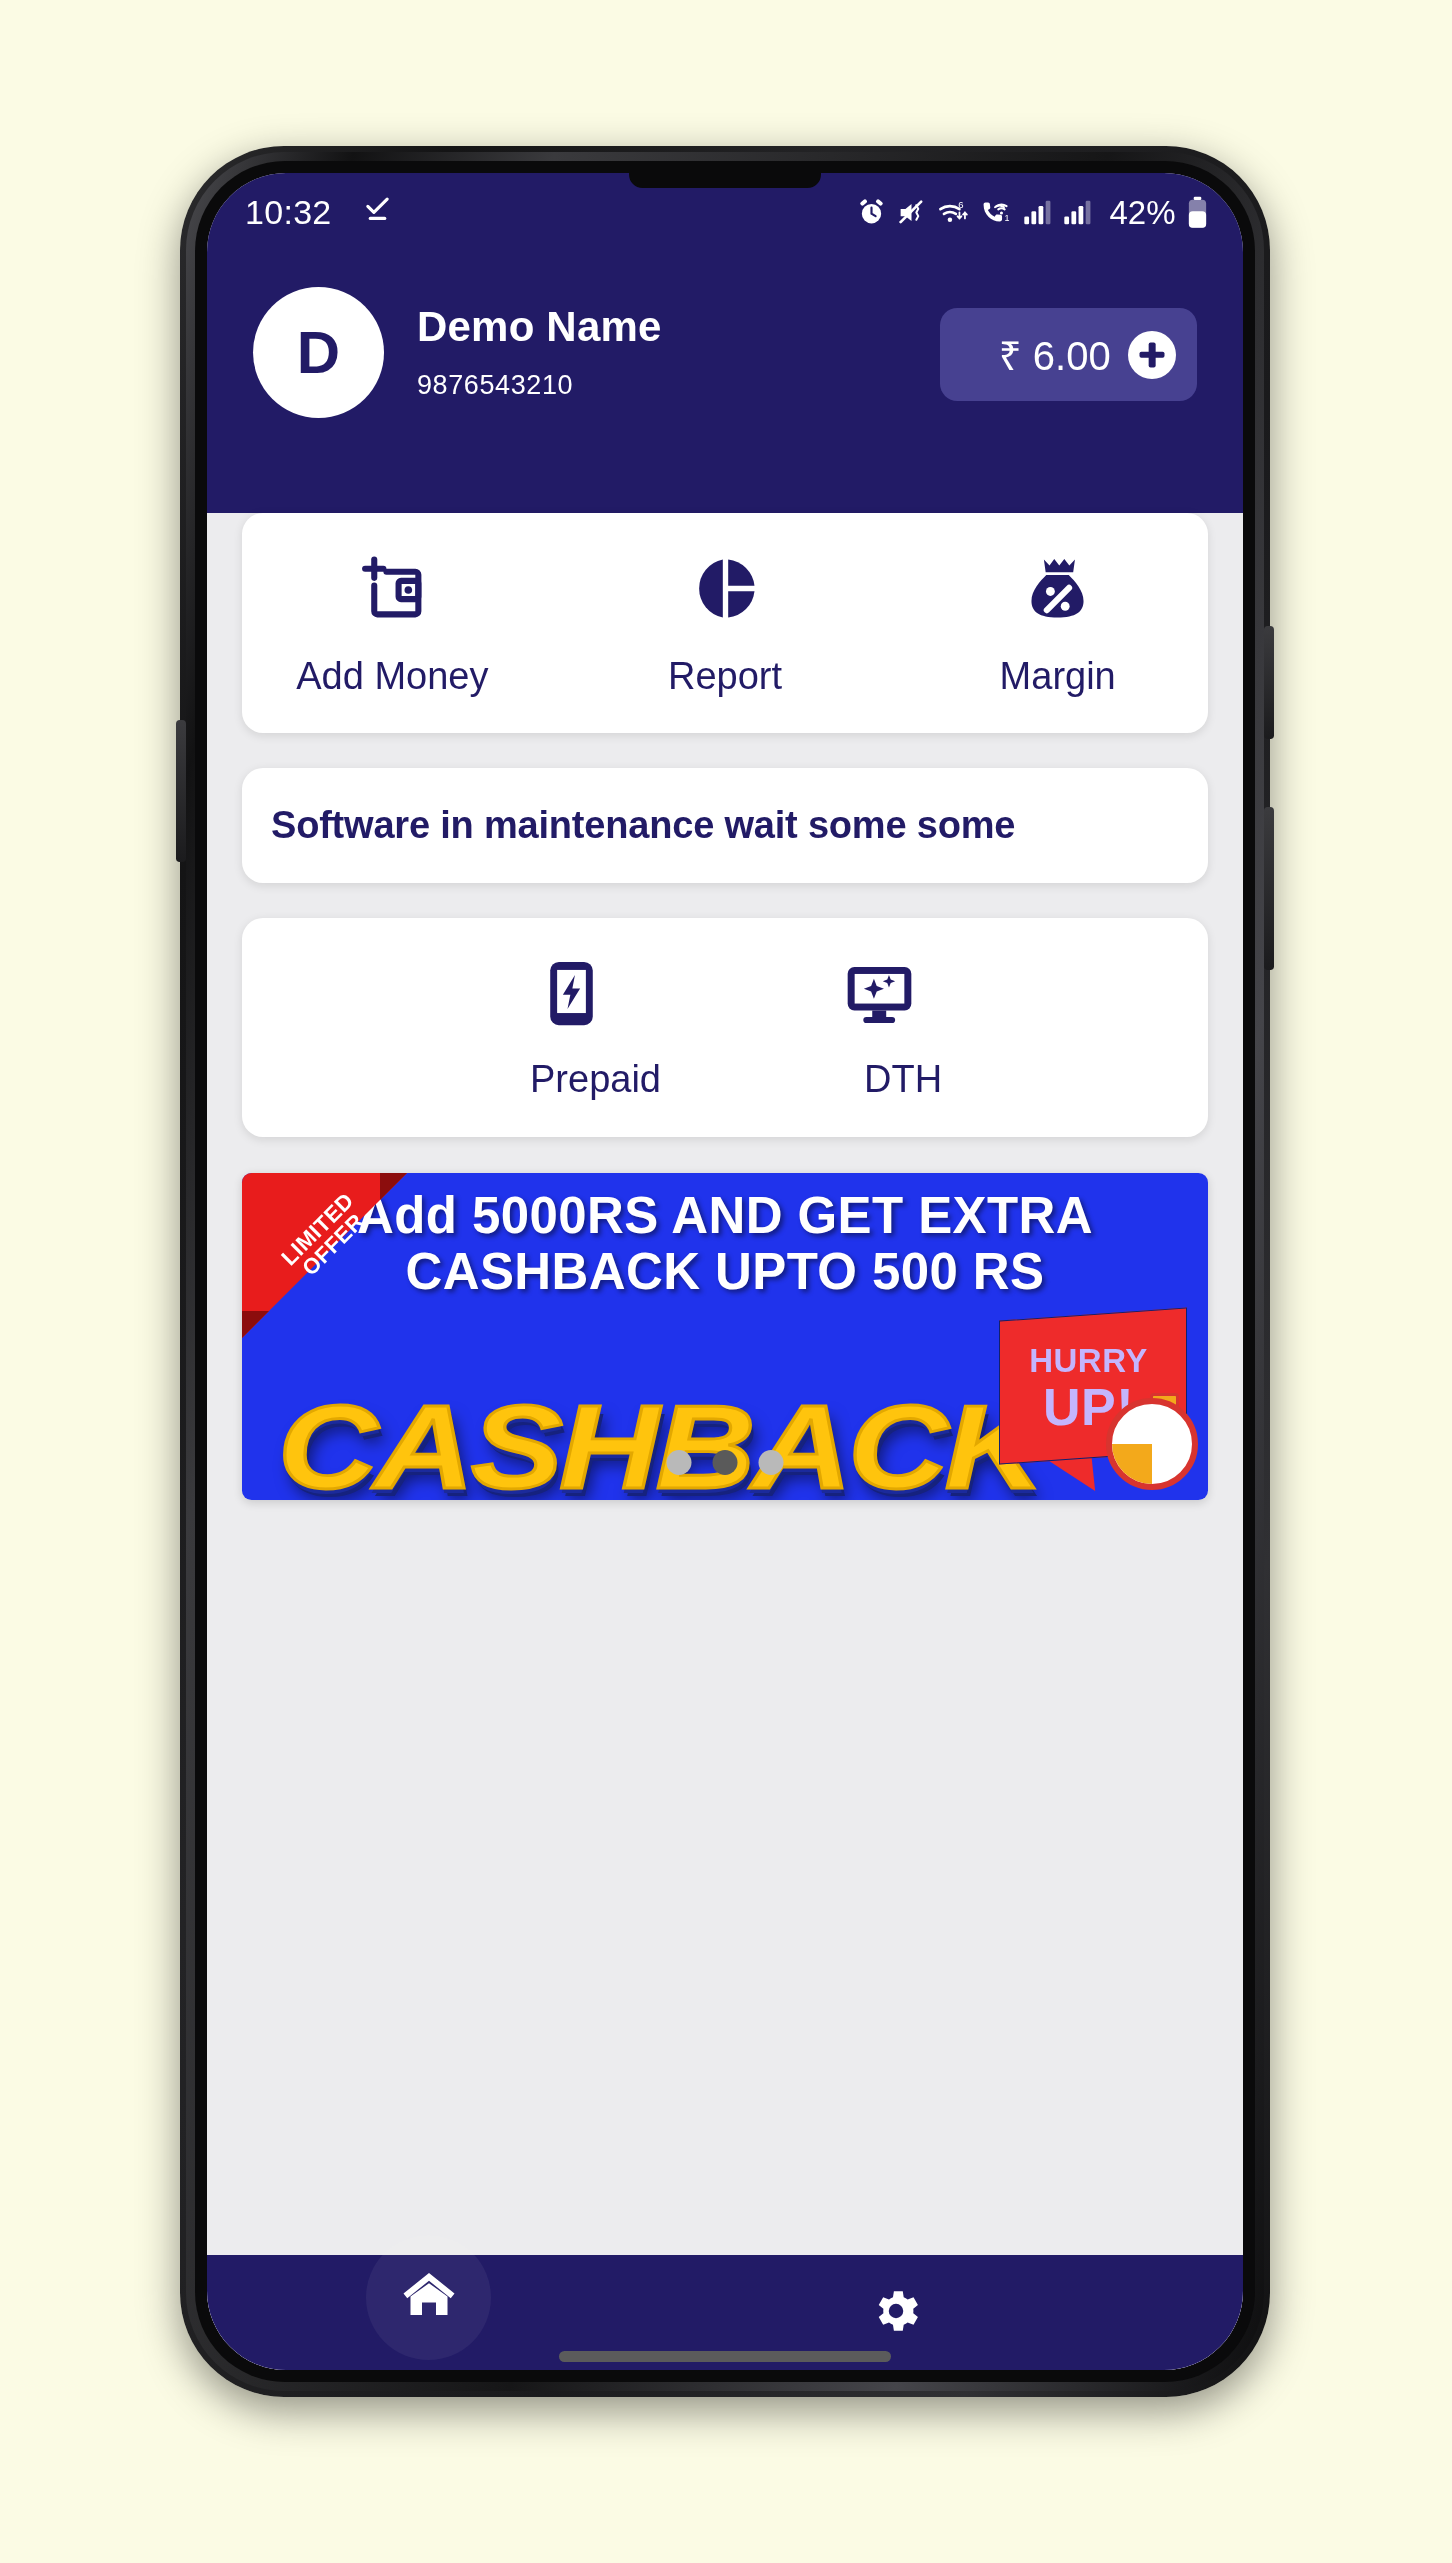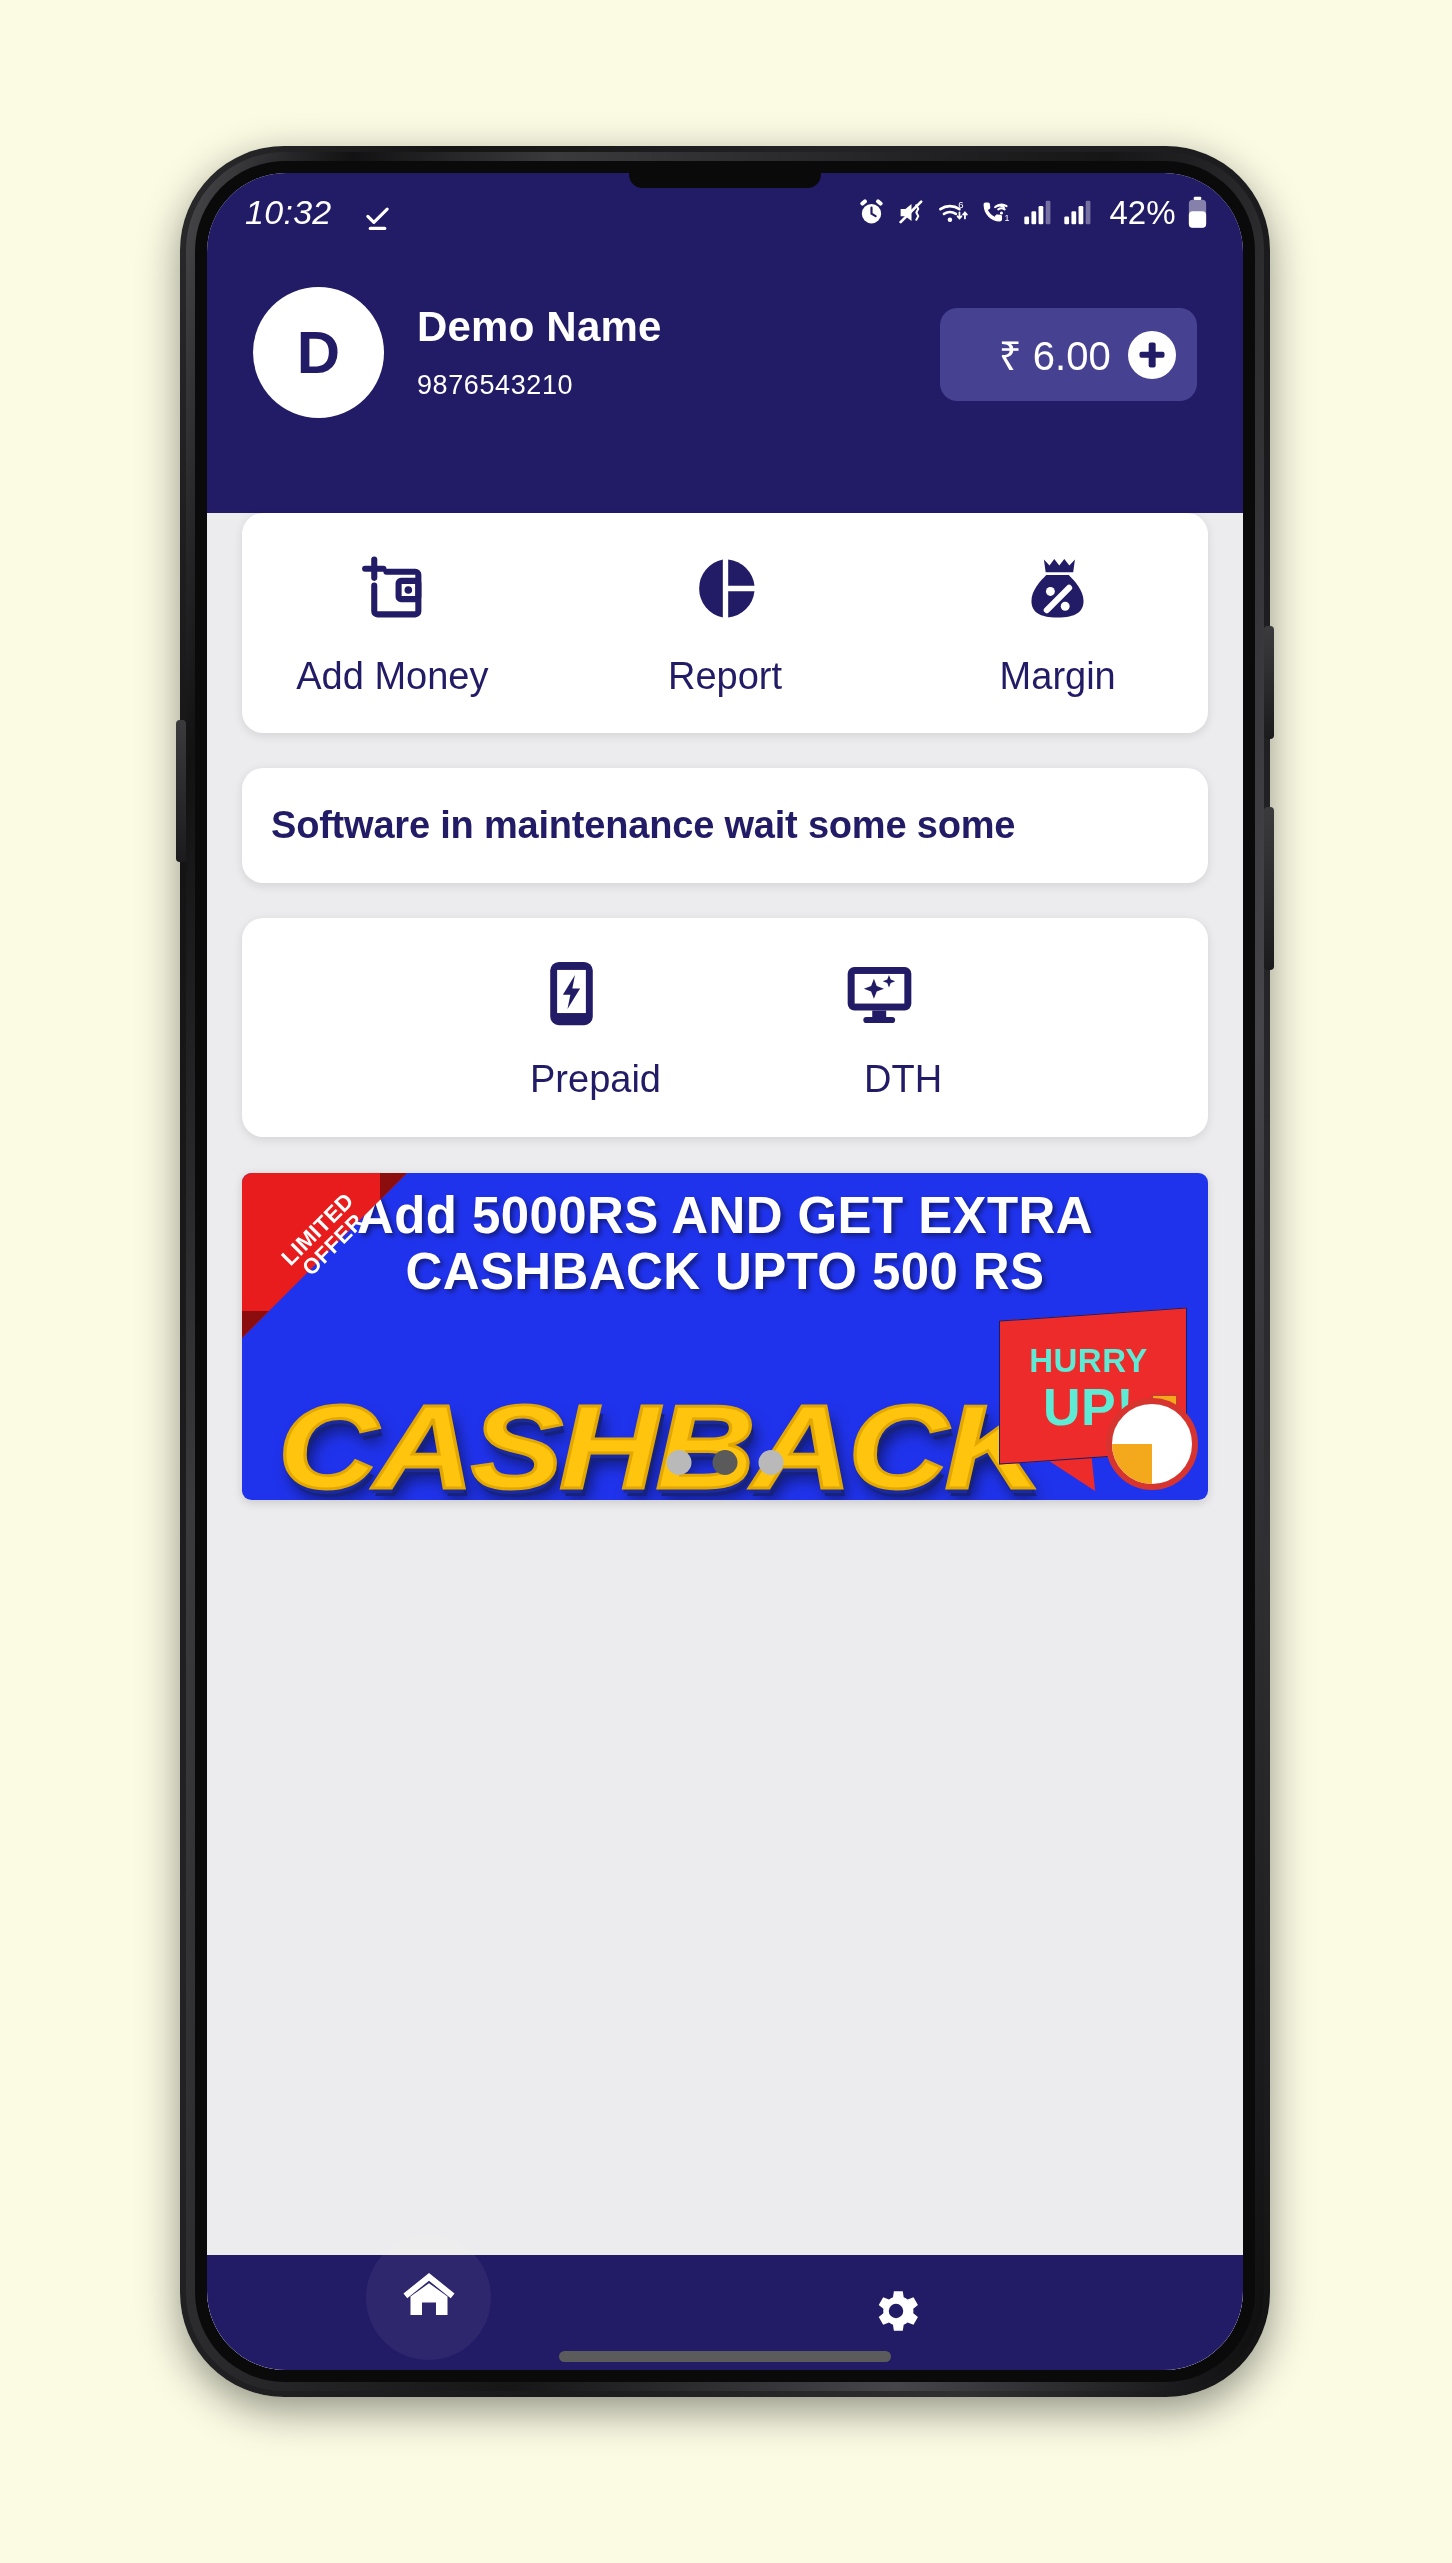"10:32" .sb-left { align-items: flex-end -> flex-start; font-style: italic -> none }
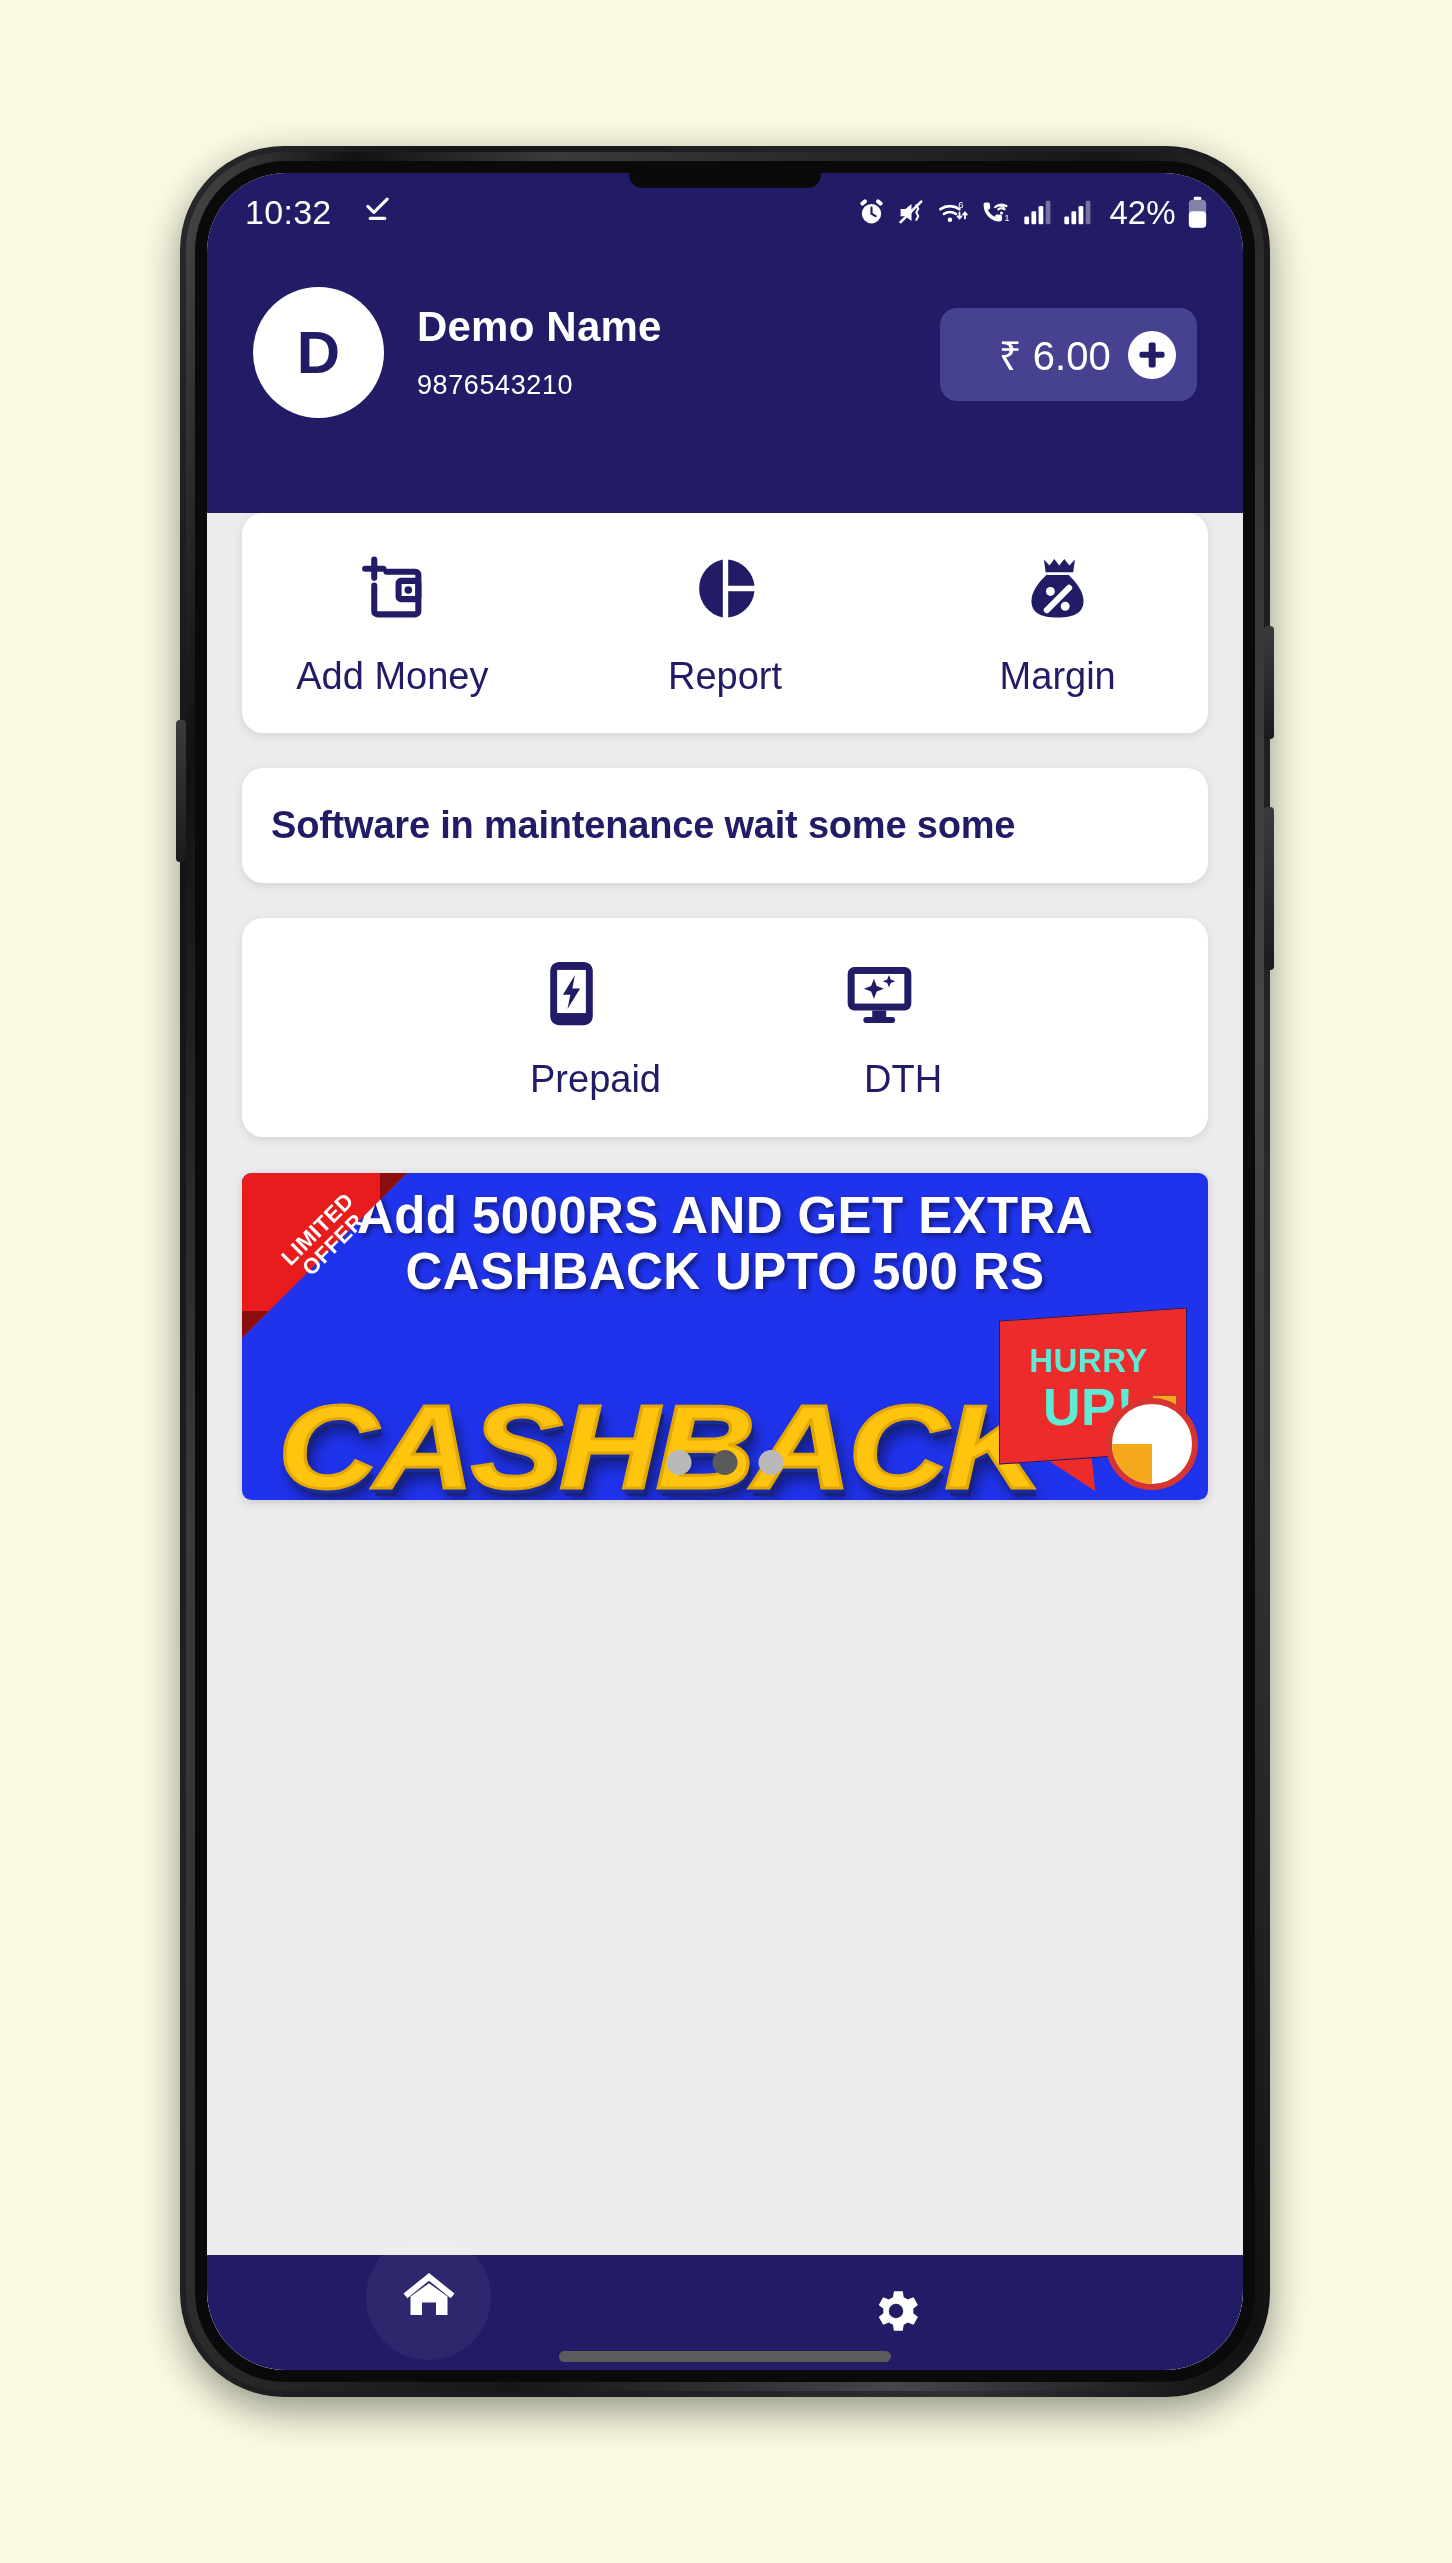"HURRY" .hurry-text { color: #5eead4 -> #c4b5fd }
